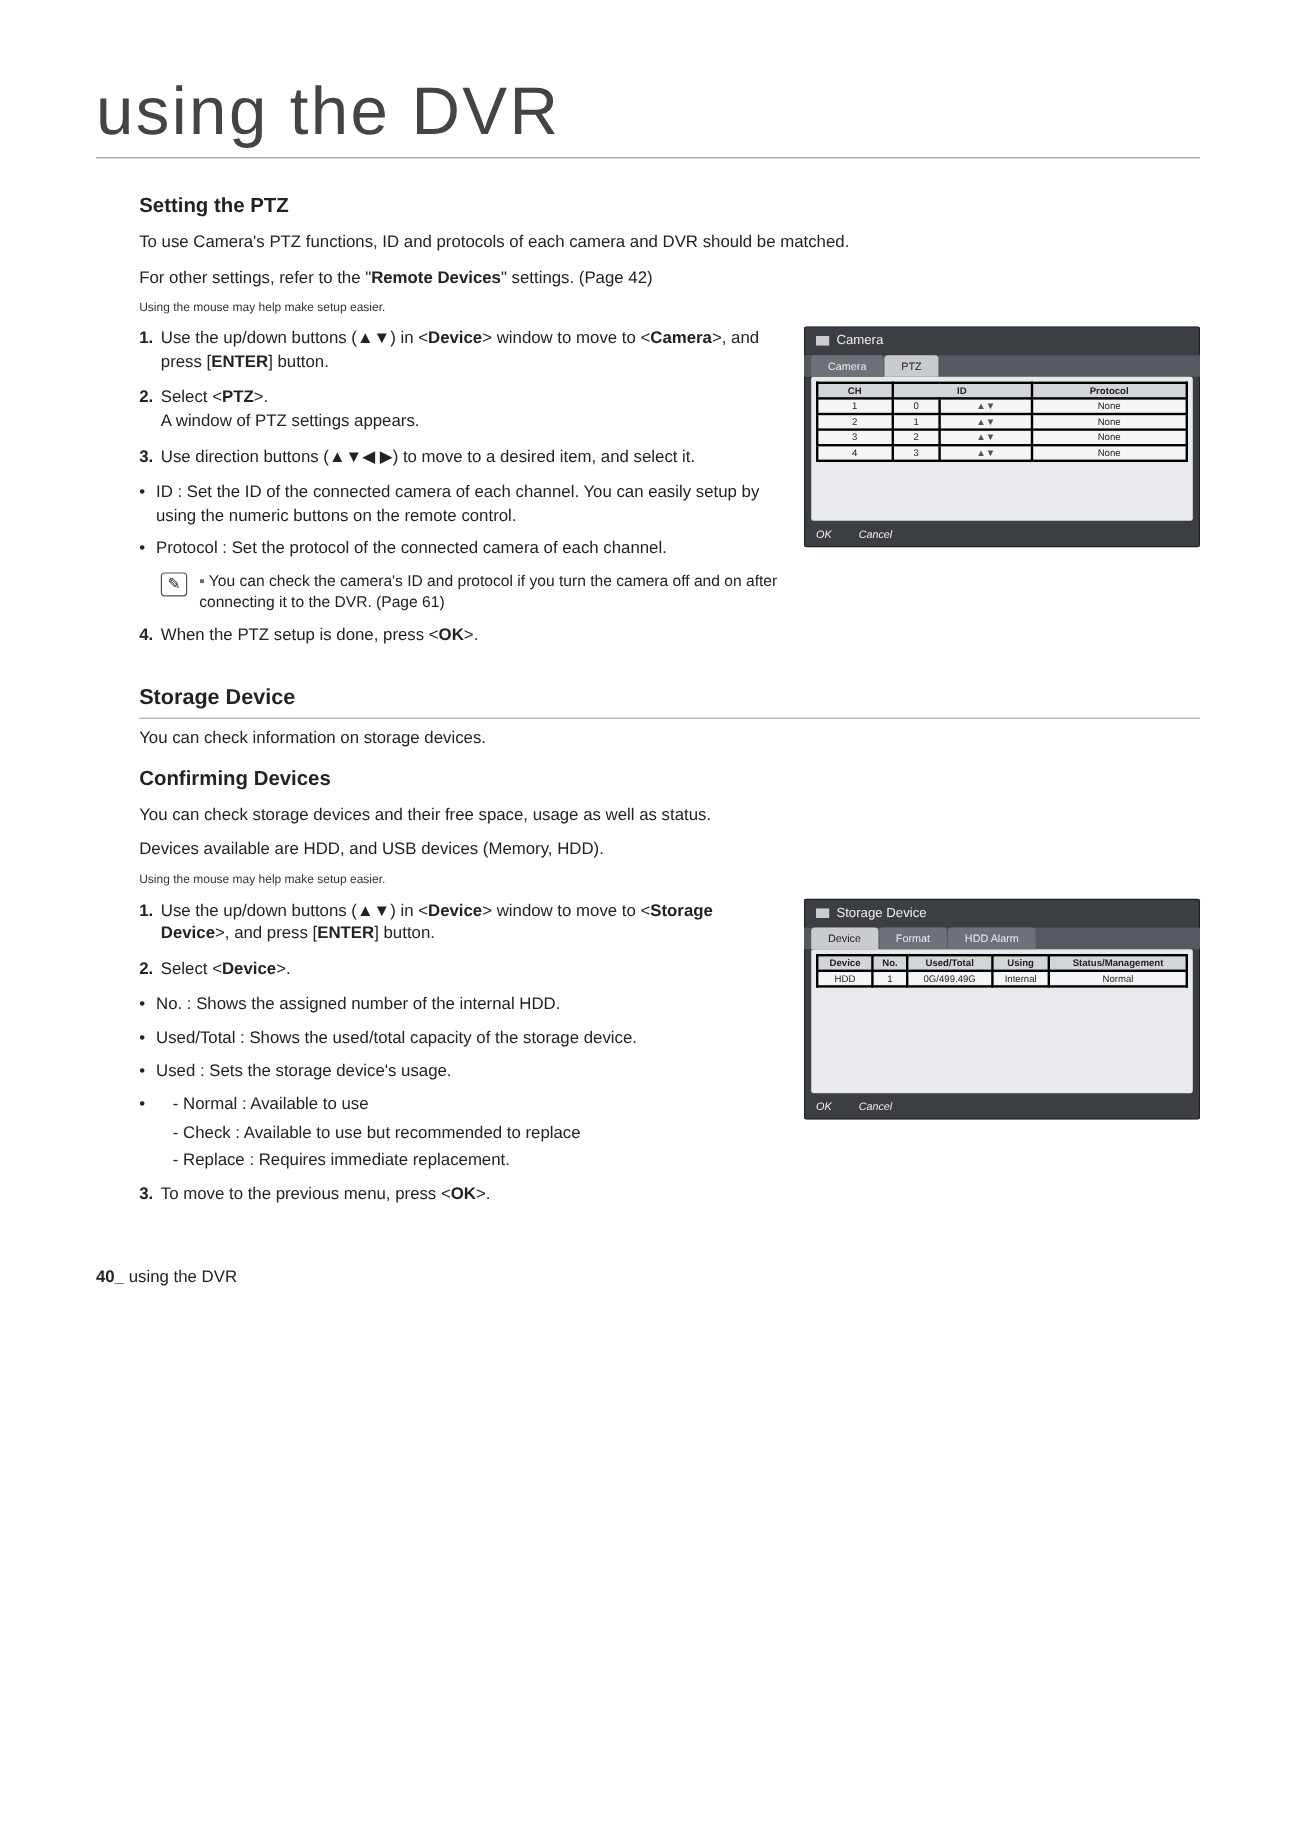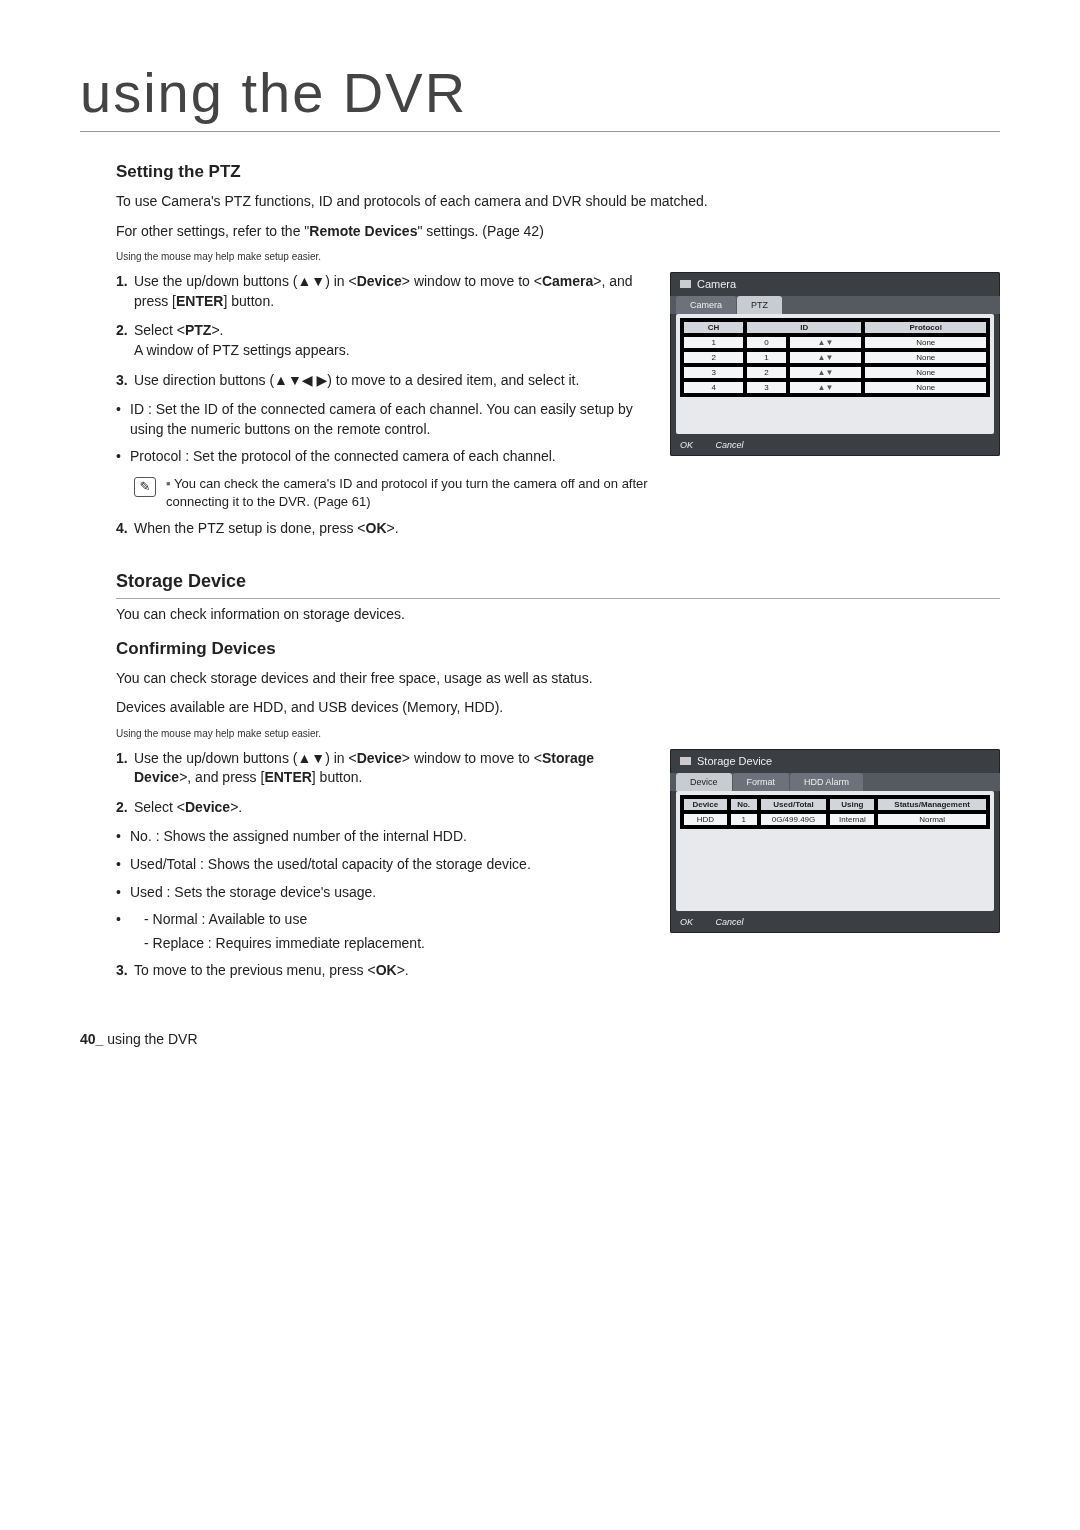"CH" table.dvr-tbl th, table.dvr-tbl td { border: 4px solid #000000 -> 2px solid #000000 }
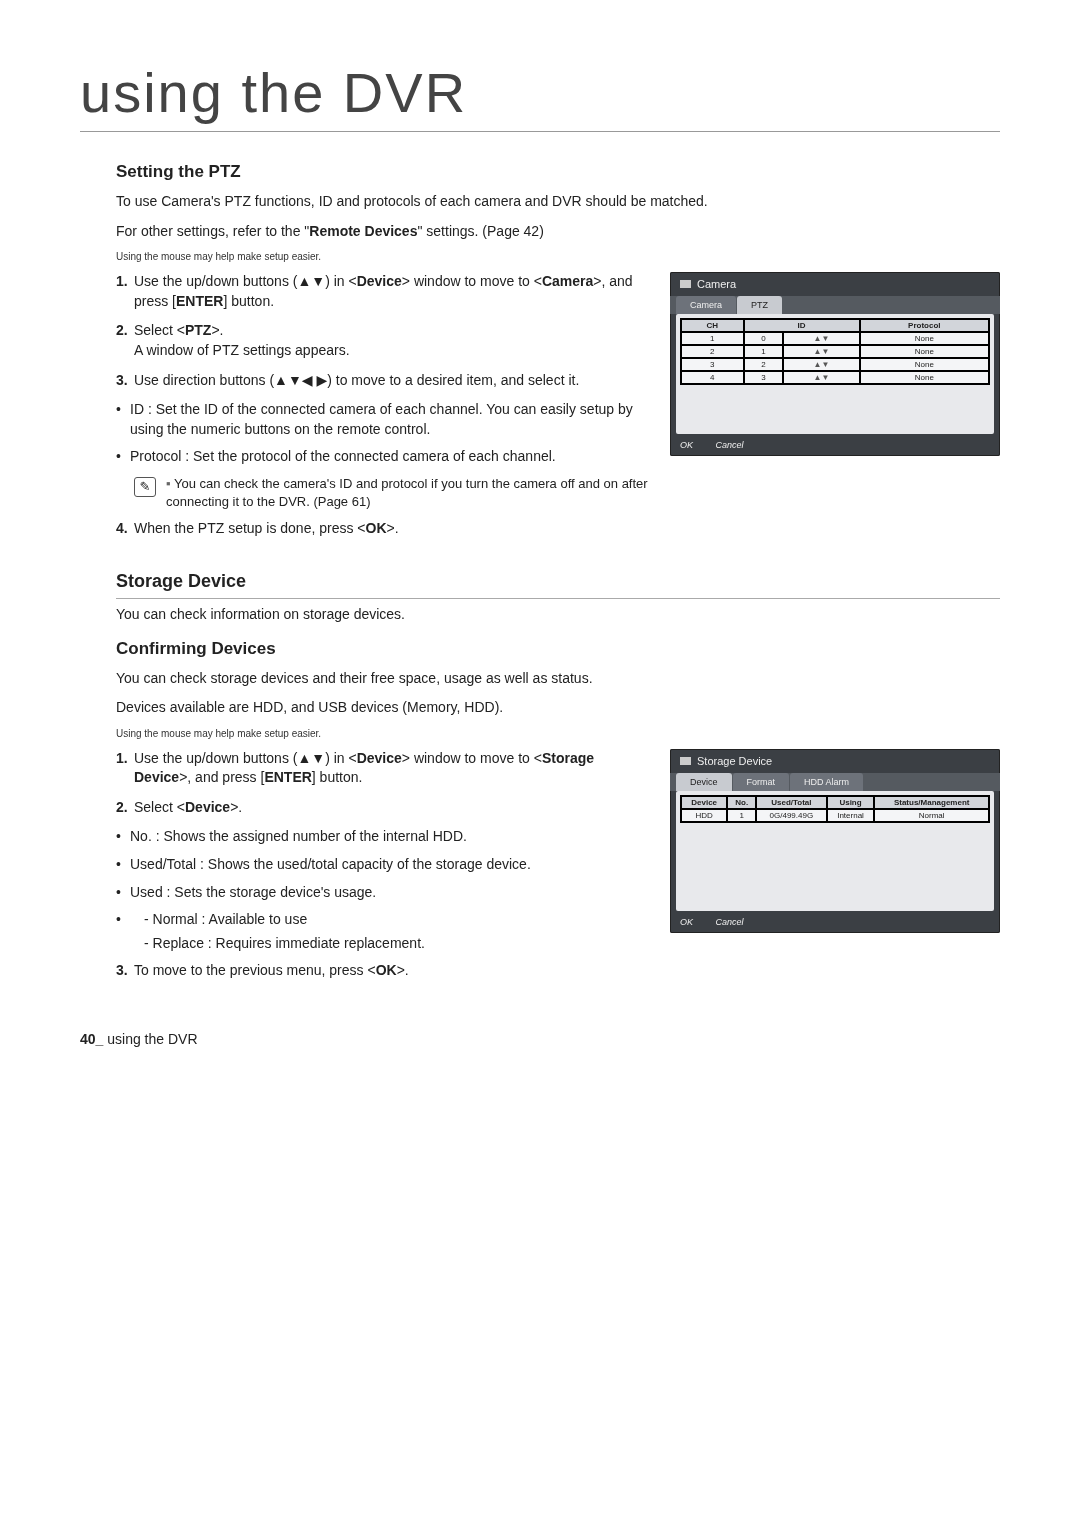"Check : Available to use" span.sub-dash { html: none -> <span>Check : Available to use but recommended to replace</span> }
